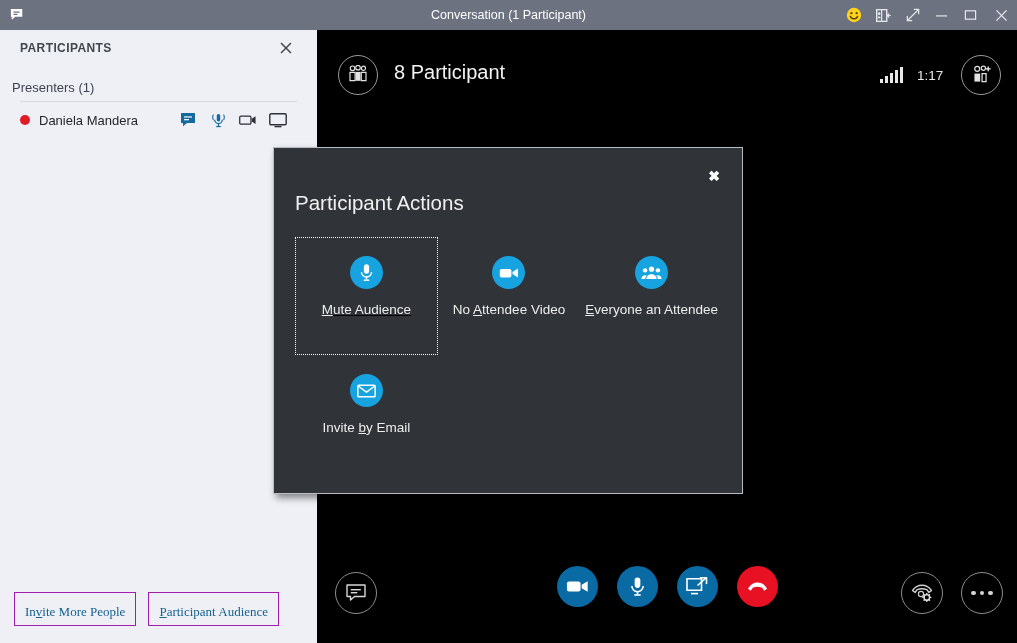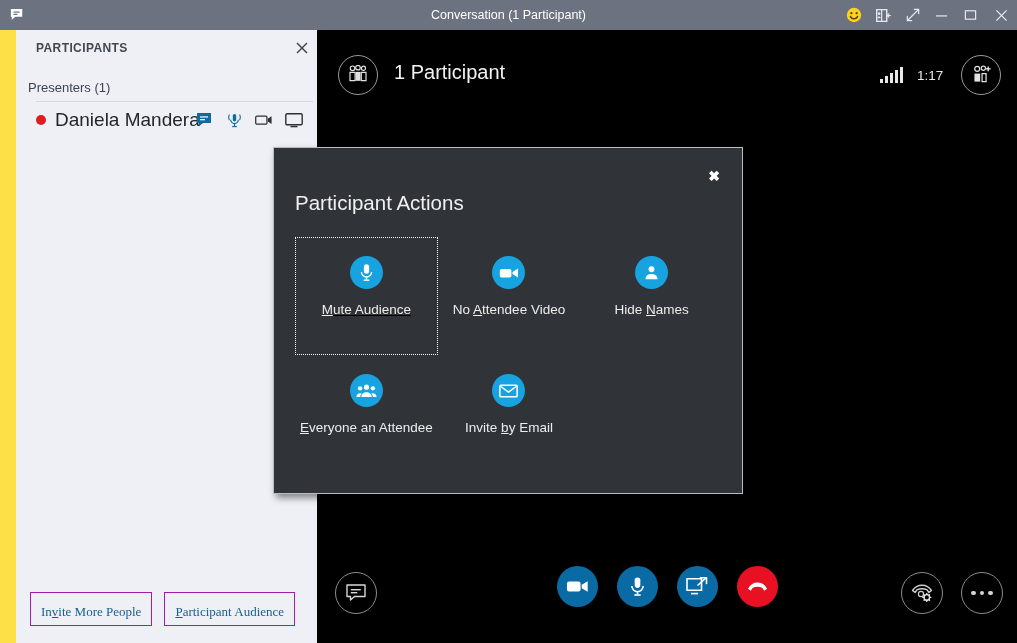"Conversation (1 Participant)" #app { background: #fde047 -> #0c4a6e }
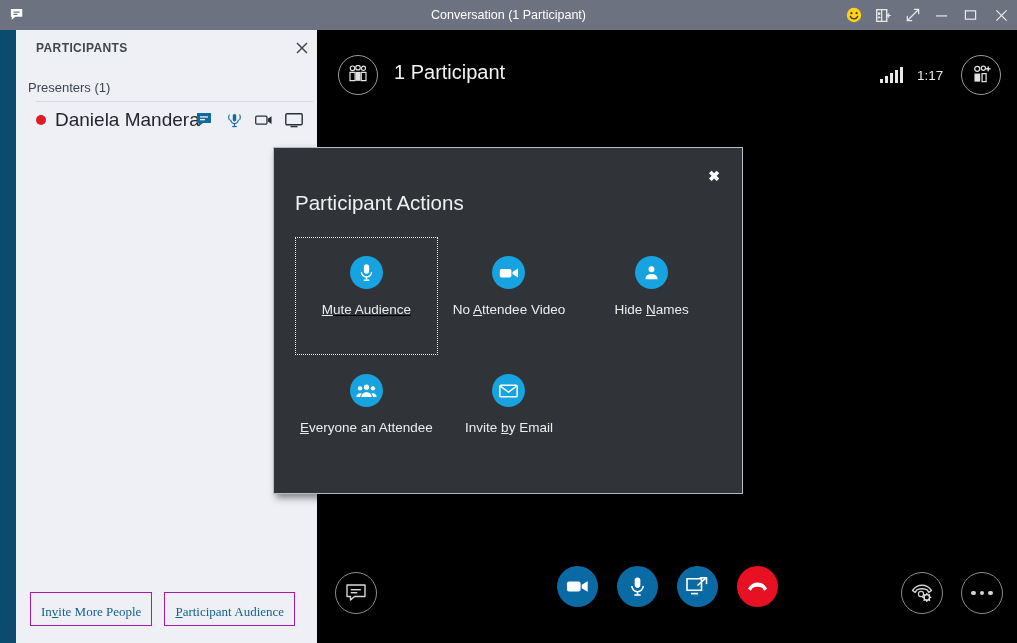"PARTICIPANTS" .panel { left: 16px -> 0 }
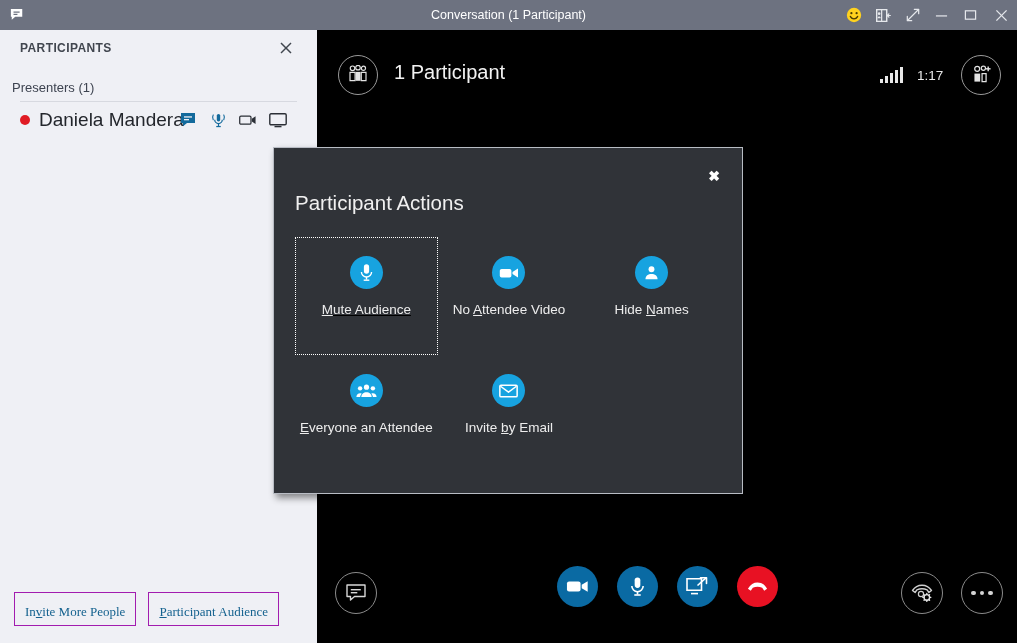"1 Participant" div.stage-title { text: 1 -> 8 }
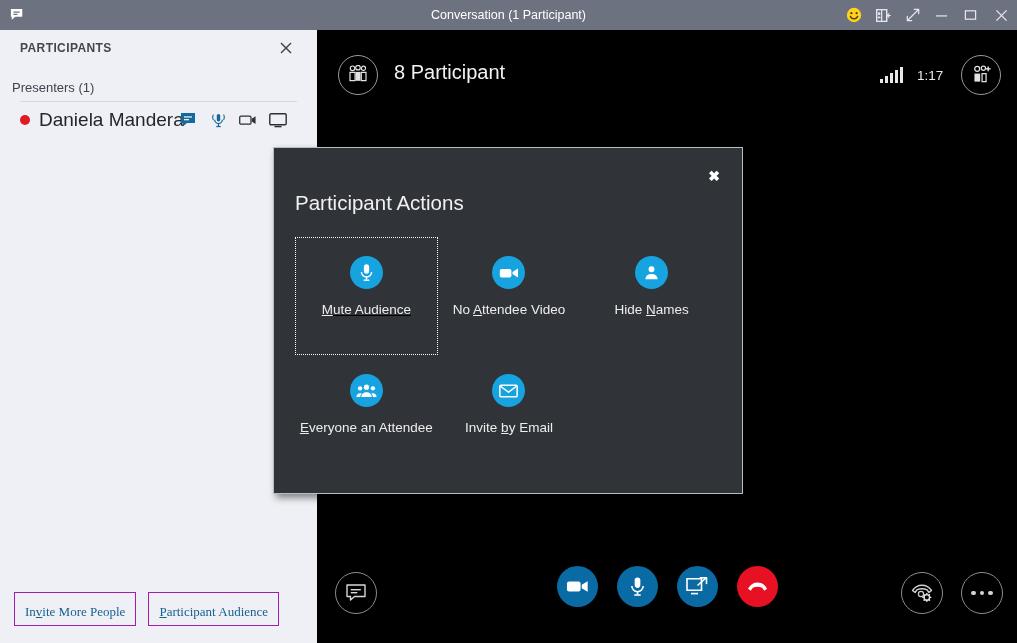"Daniela Mandera" .pname { font-size: 19px -> 13px }
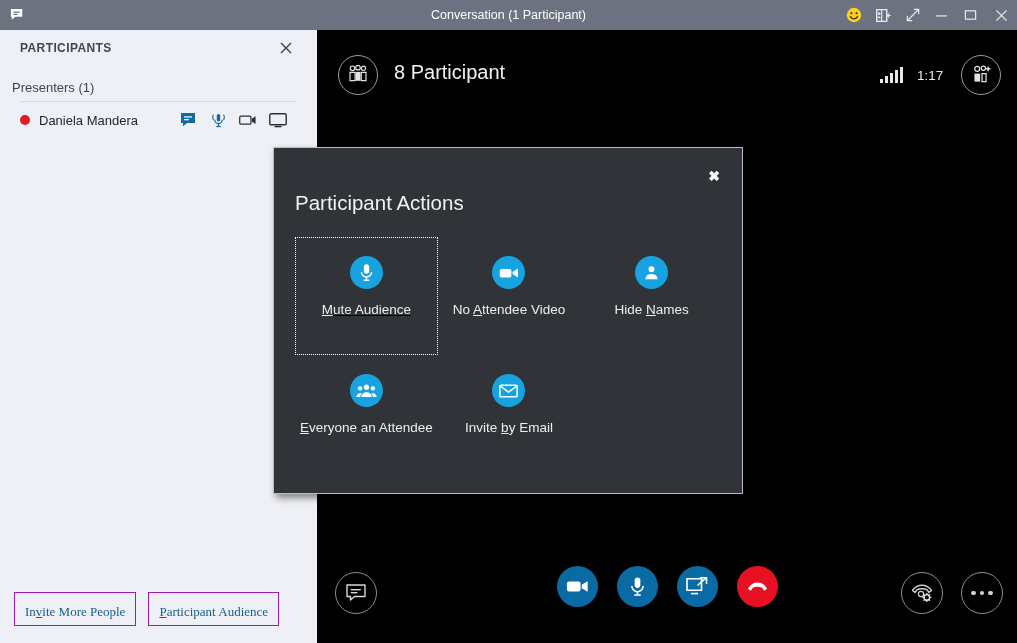"Hide Names" div.act { html: <div> <span> <svg> <circle></circle> <path></path> </svg> </span> <span><span>Hide </span><u>N</u><span>ames</span></span> </div> -> none }
